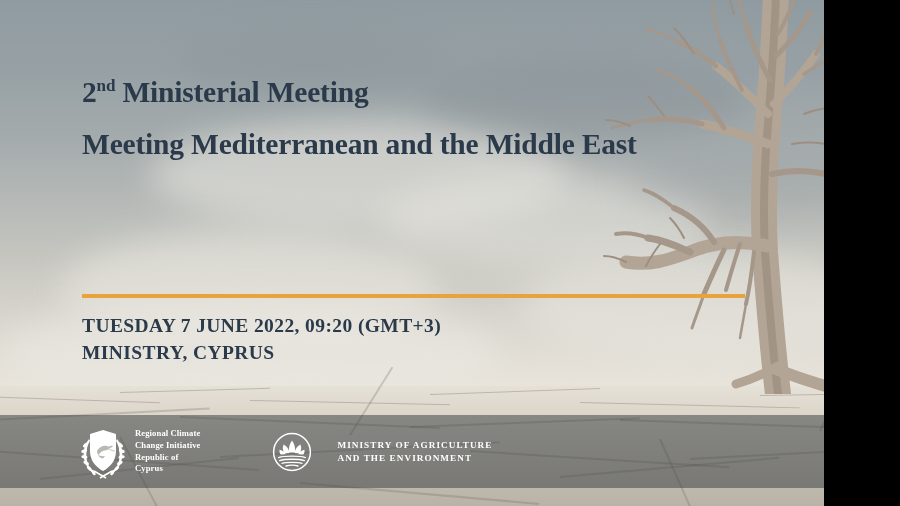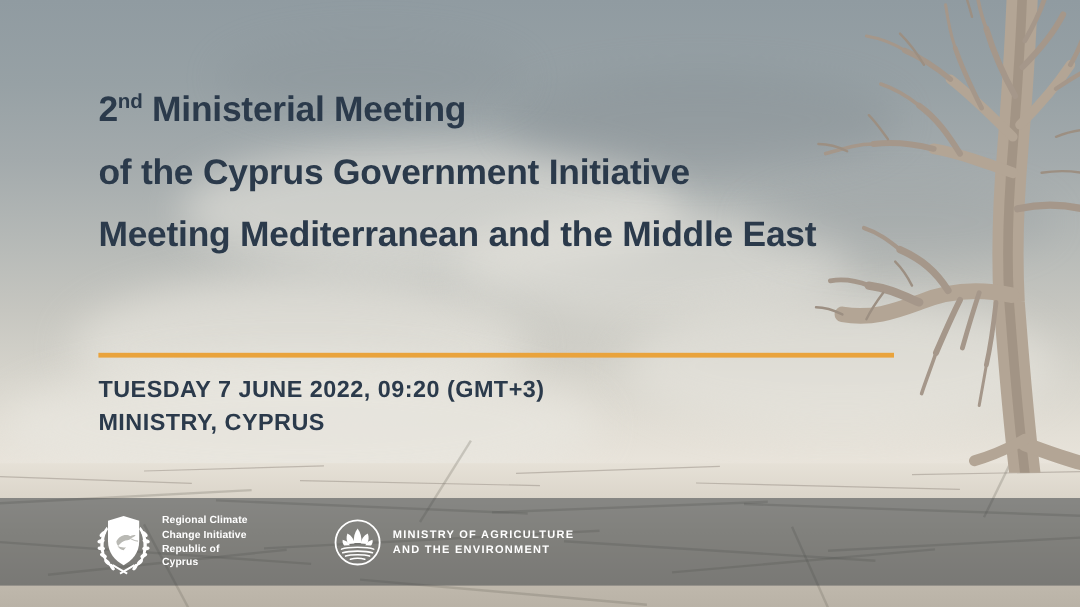"2nd Ministerial Meeting" .stage { font-family: Liberation Sans, sans-serif -> Liberation Serif, serif; width: 900px -> 824px }
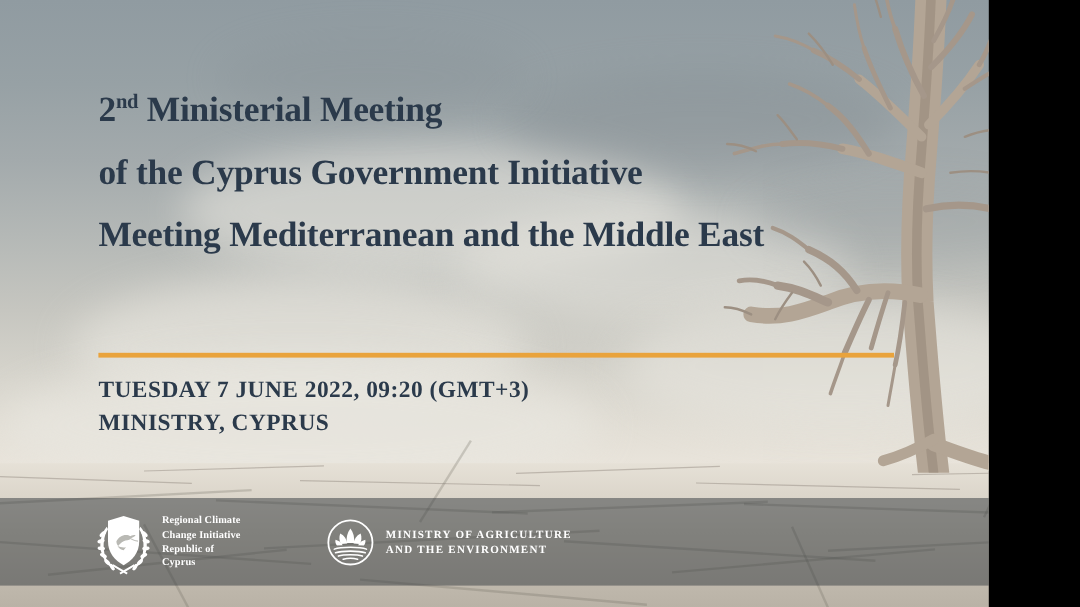"of the Cyprus Government Initiative" span.ln { html: <span>of the Cyprus Government Initiative</span> -> none }
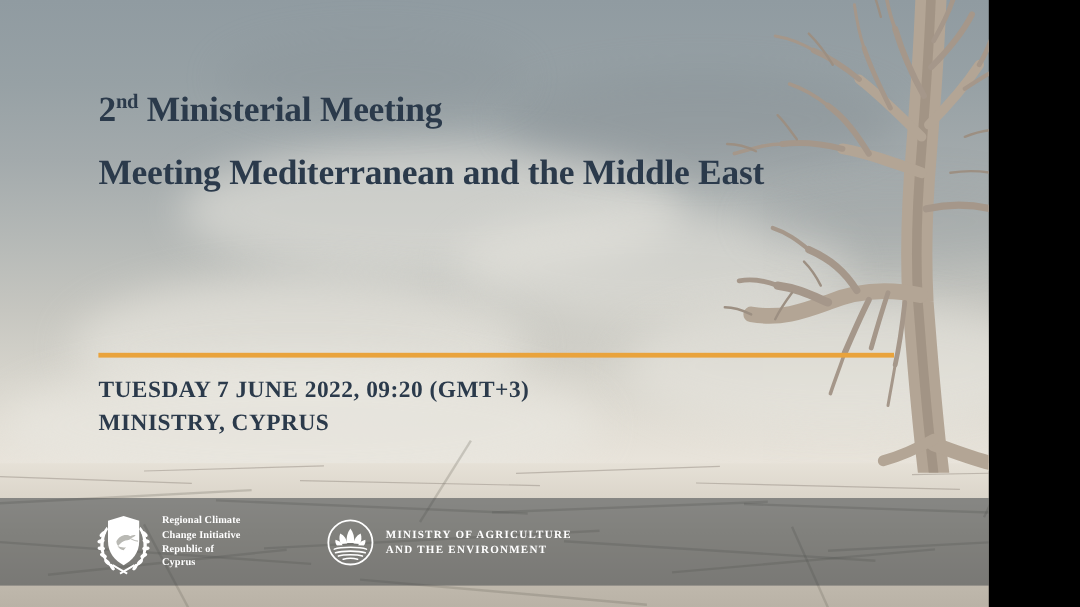"MINISTRY OF AGRICULTURE" .lg2 { gap: none -> 16px }
